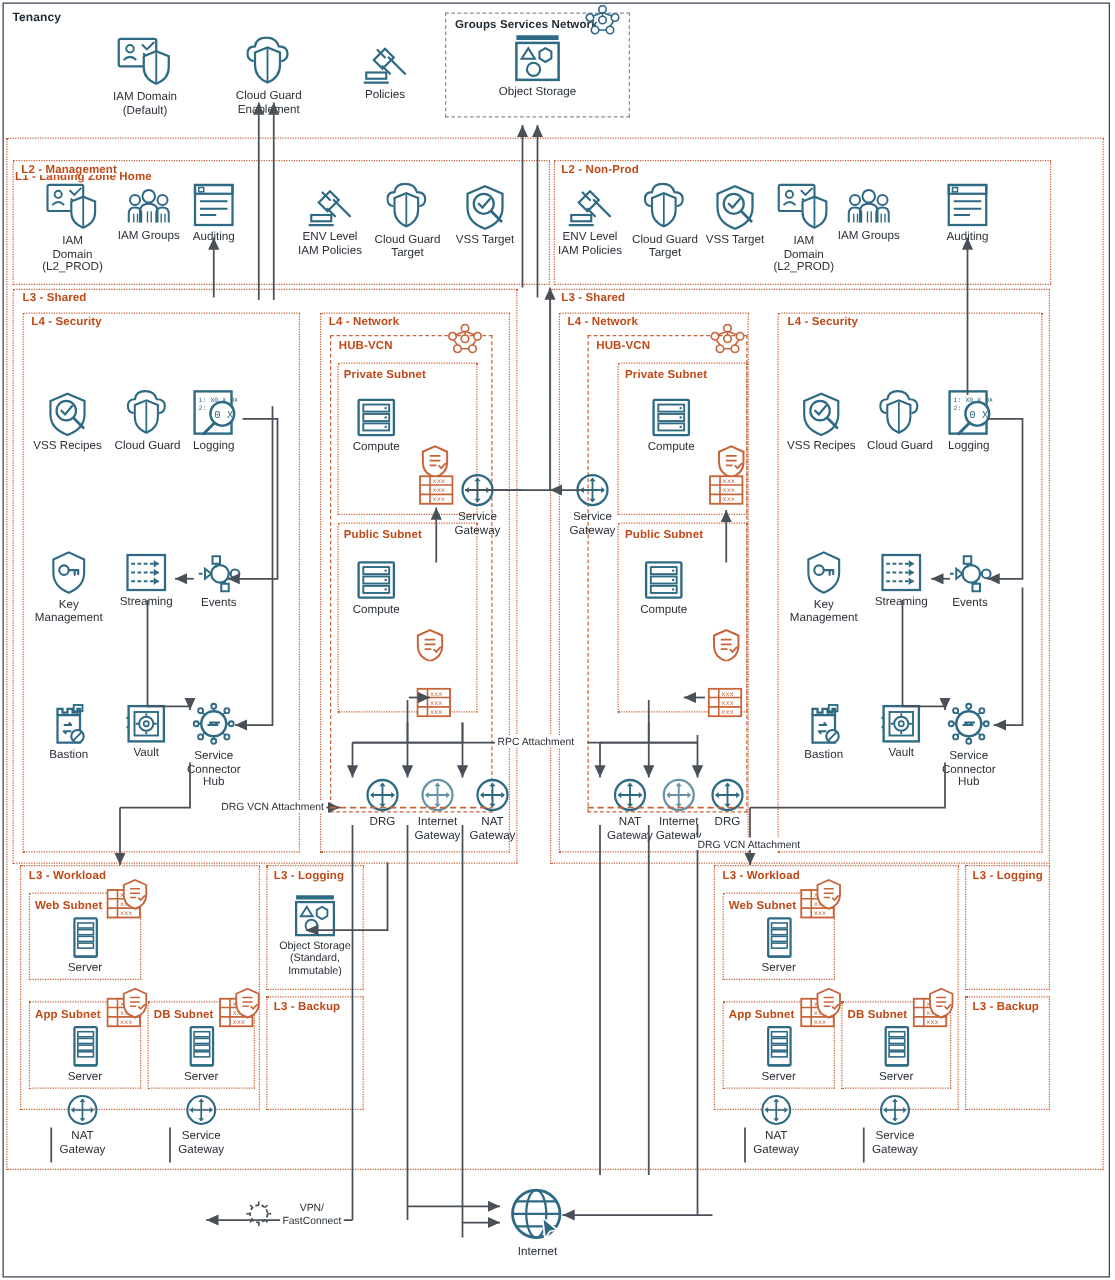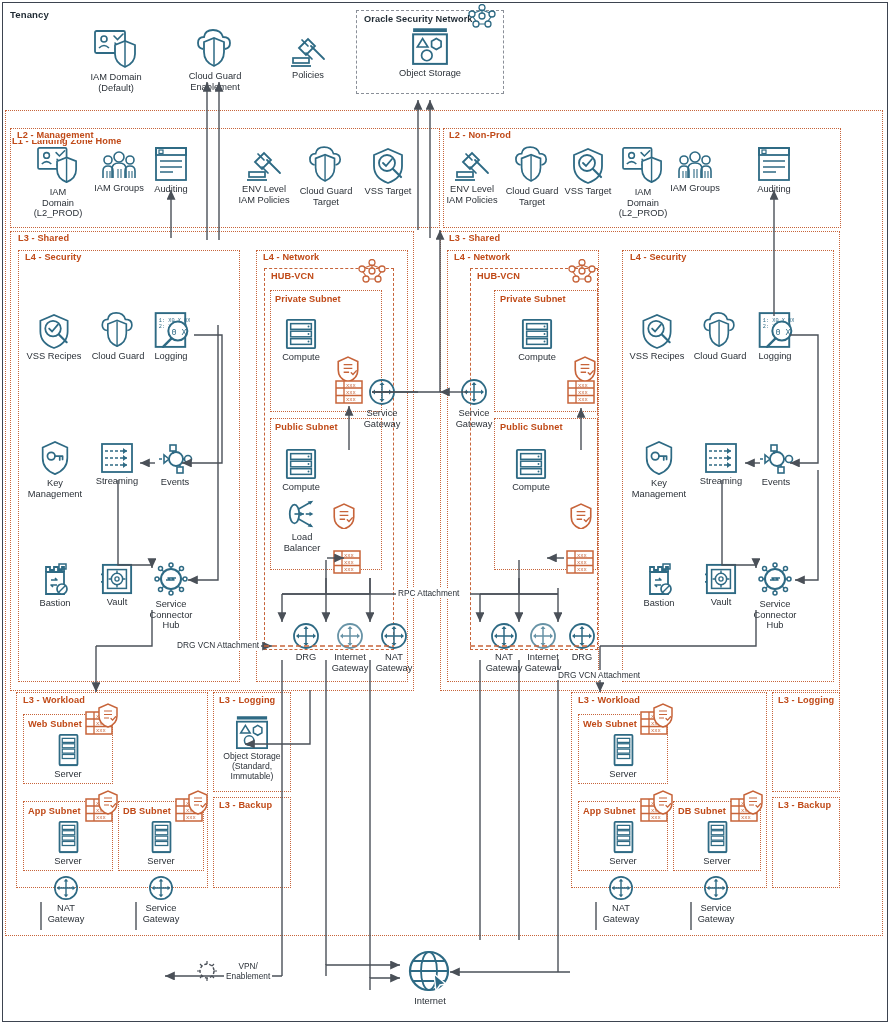"Oracle Security Network" div.boxlabel { text: Oracle Security -> Groups Services }
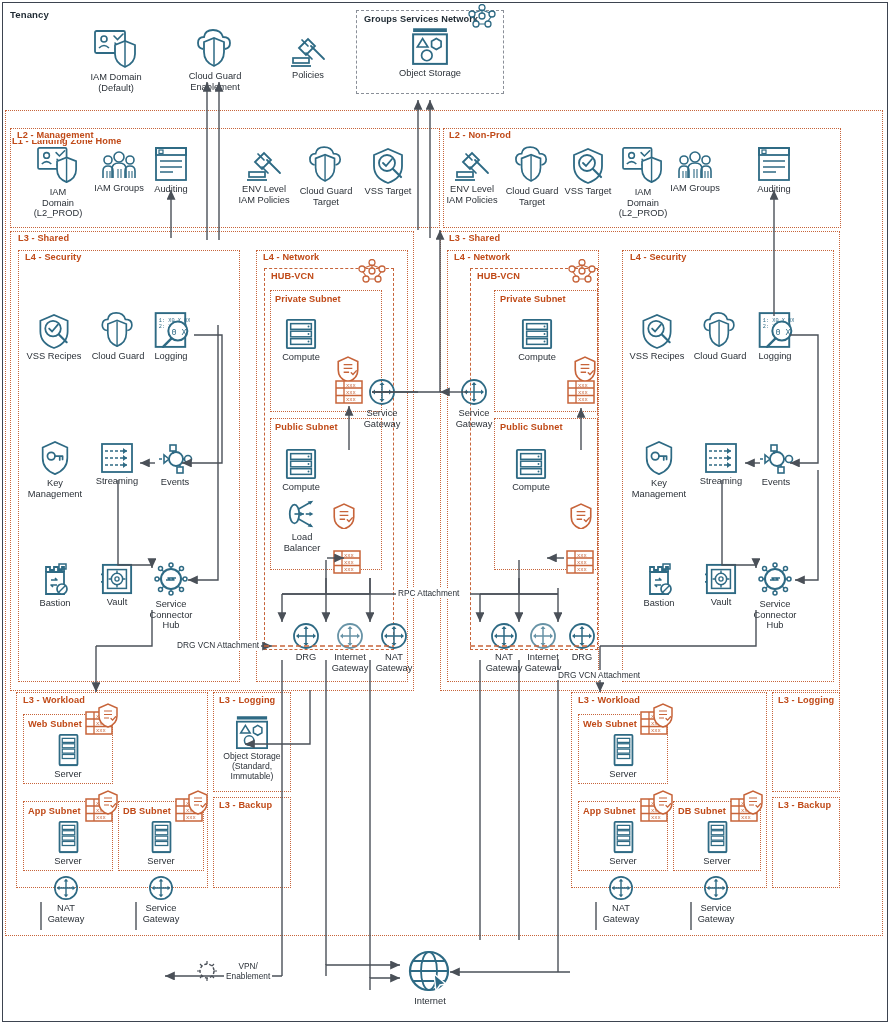"Load" div.node { html: <div> <svg> <use></use> </svg> <div>Load Balancer</div> </div> -> none }
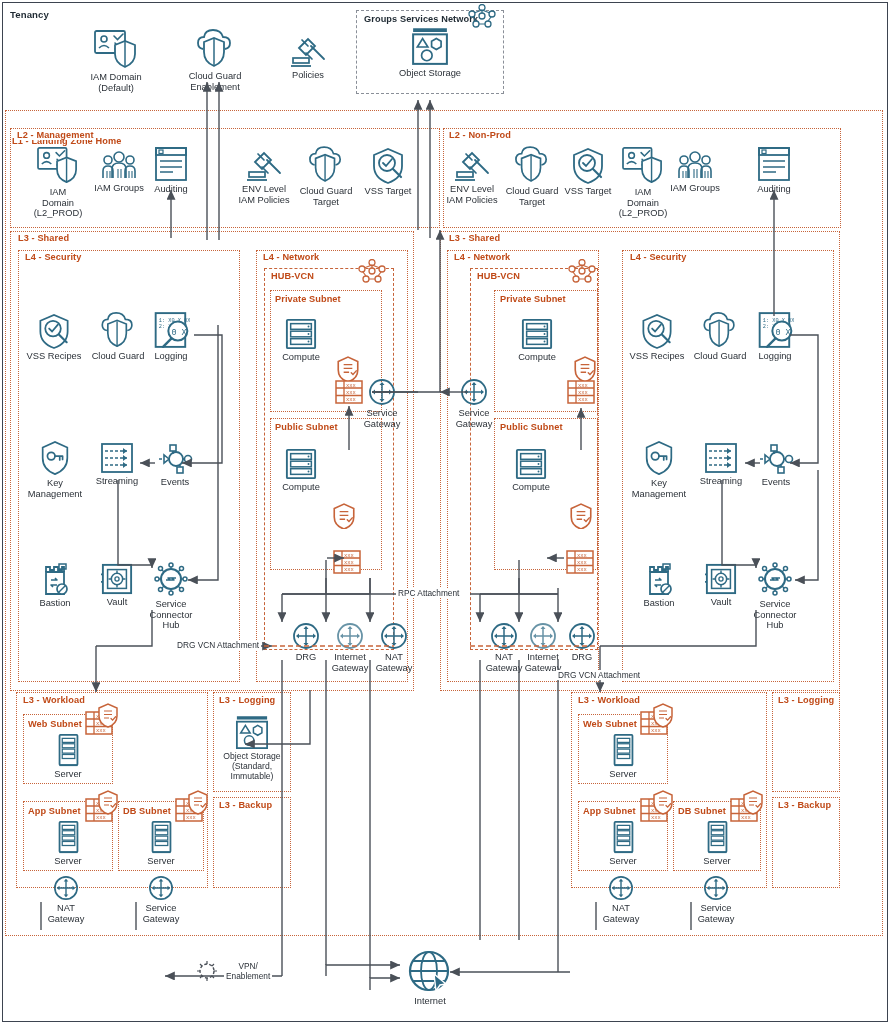"VPN/" div.edge-label { text: Enablement -> FastConnect }
